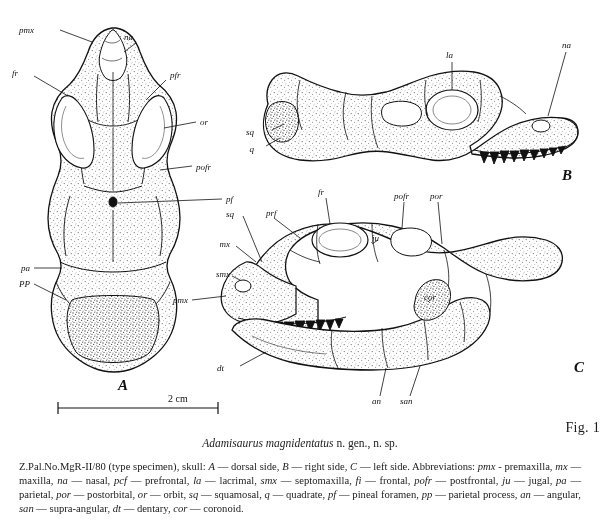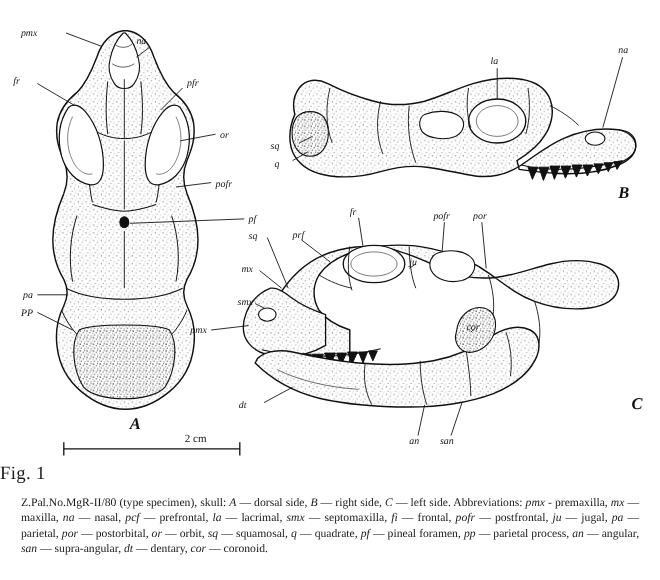"Fig. 1" .fig-num { font-size: 17px -> 14px; text-align: left -> right }
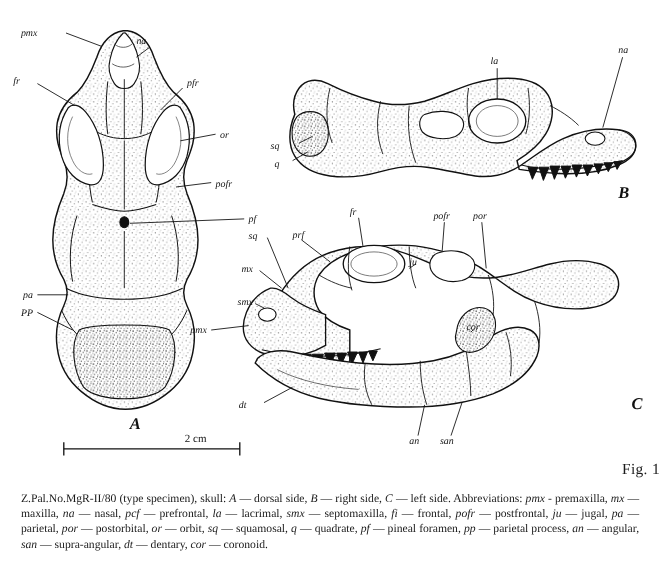"Adamisaurus magnidentatus n. gen., n." p.fig-species { html: none -> <p> <span>Adamisaurus magnidentatus</span><span> </span><span>n. gen., n. sp.</span> </p> }
